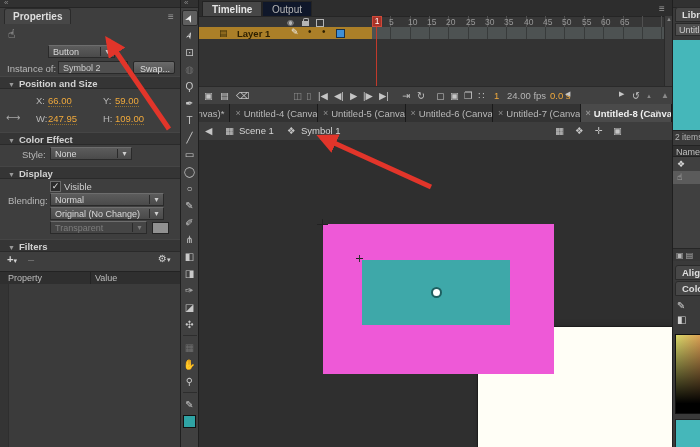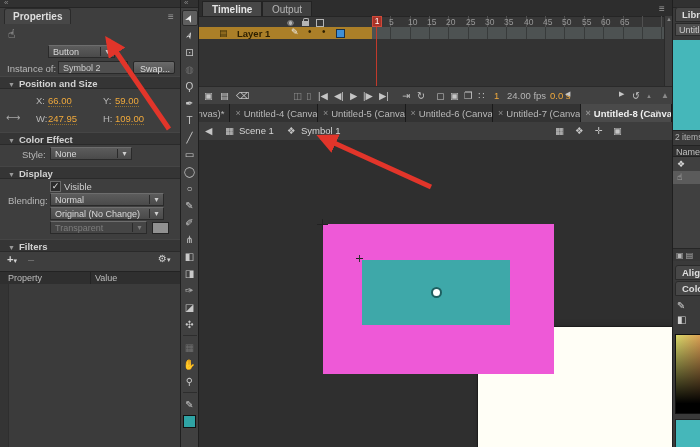"Output" .tl-tab { background: #404040 -> #0f172a }
